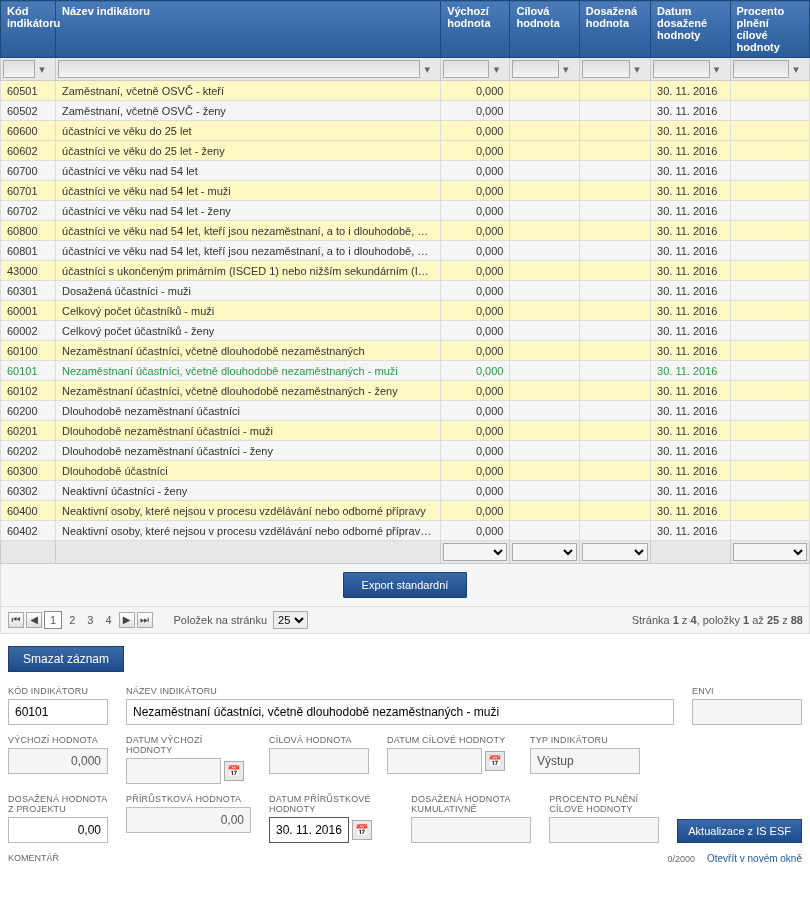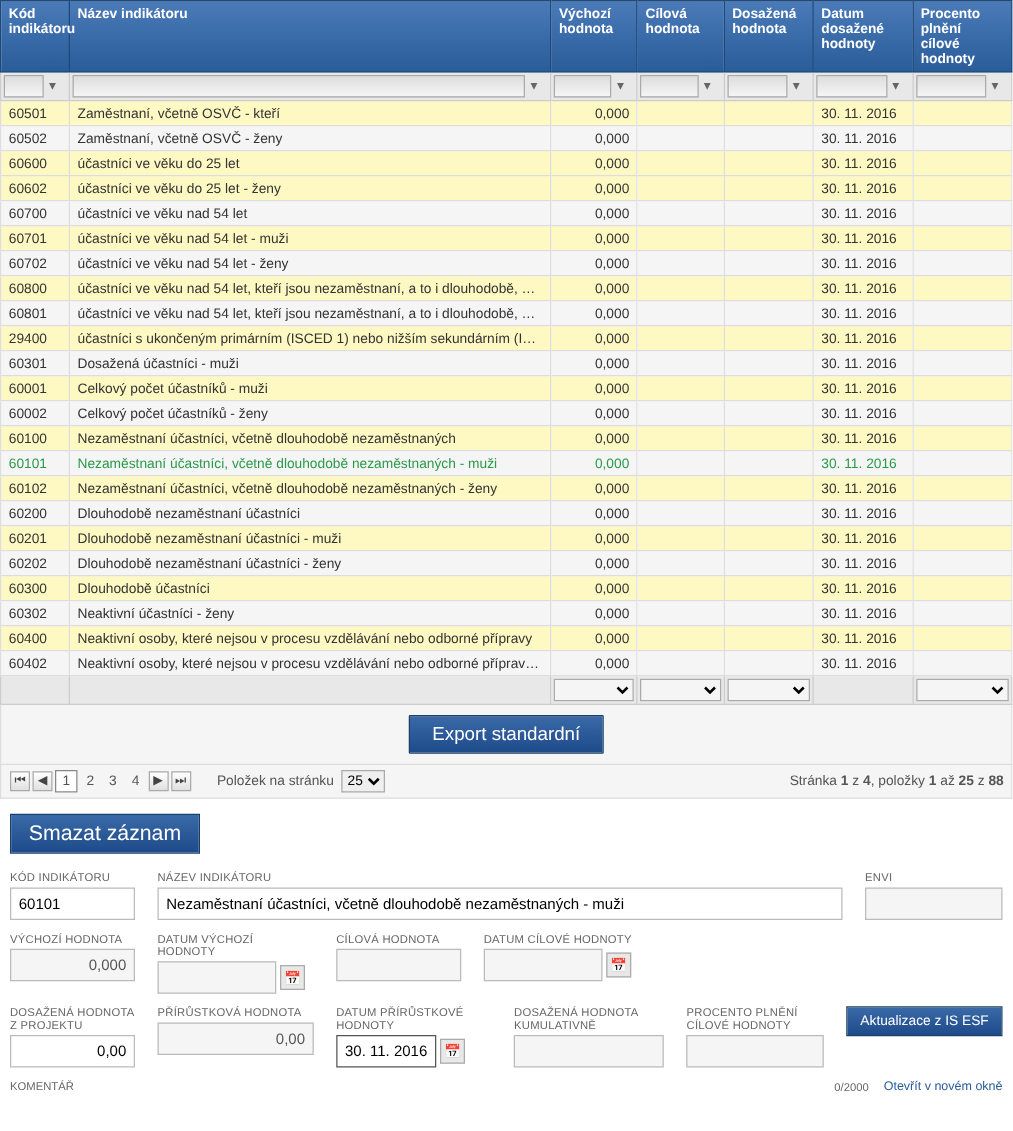"29400" td { text: 29400 -> 43000 }
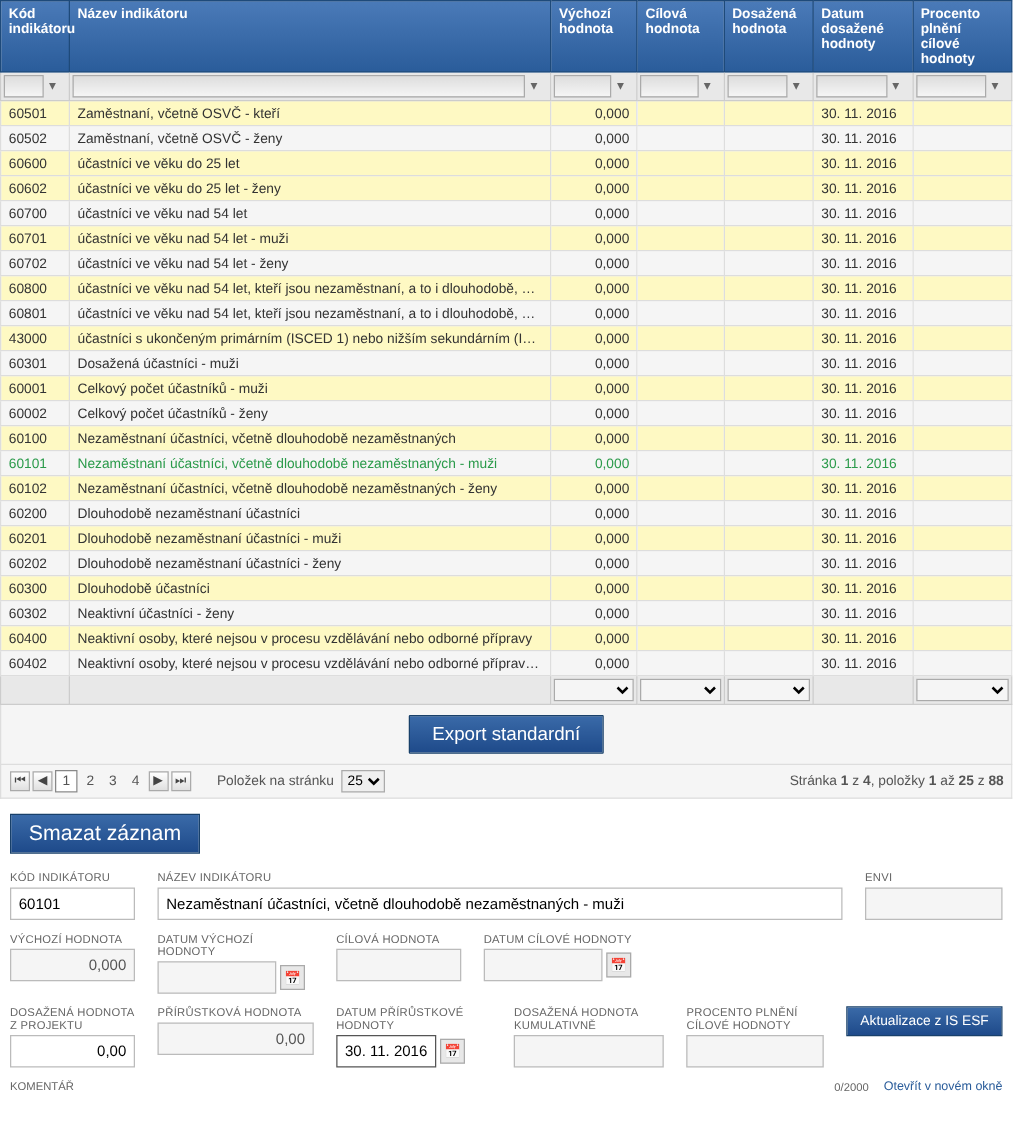"Export standardní" .btn-blue { font-size: 15px -> 11px }
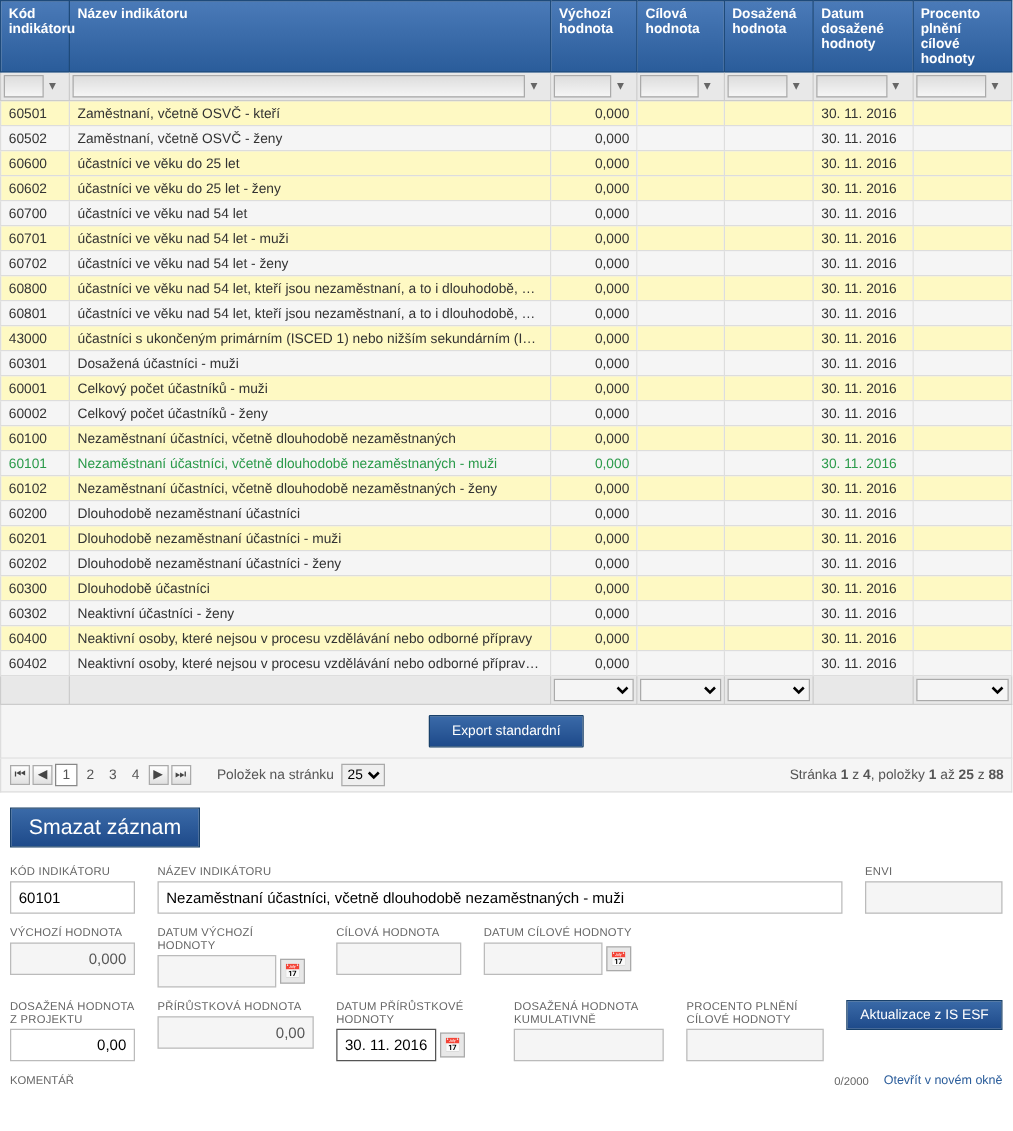"Smazat záznam" .btn-del { font-size: 17px -> 12px }
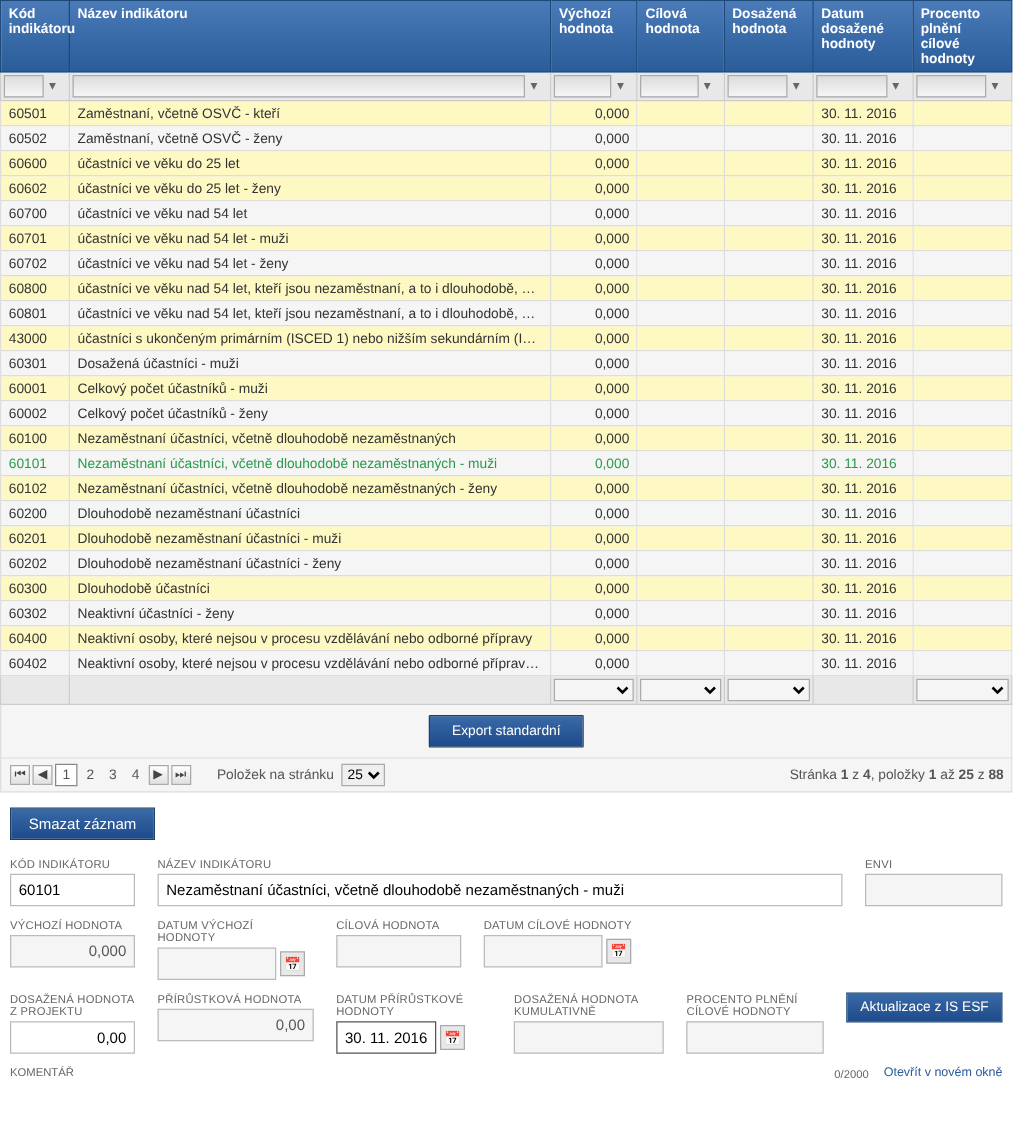"TYP INDIKÁTORU" div.fld { html: none -> <div> <label>TYP INDIKÁTORU</label> <input> </div> }
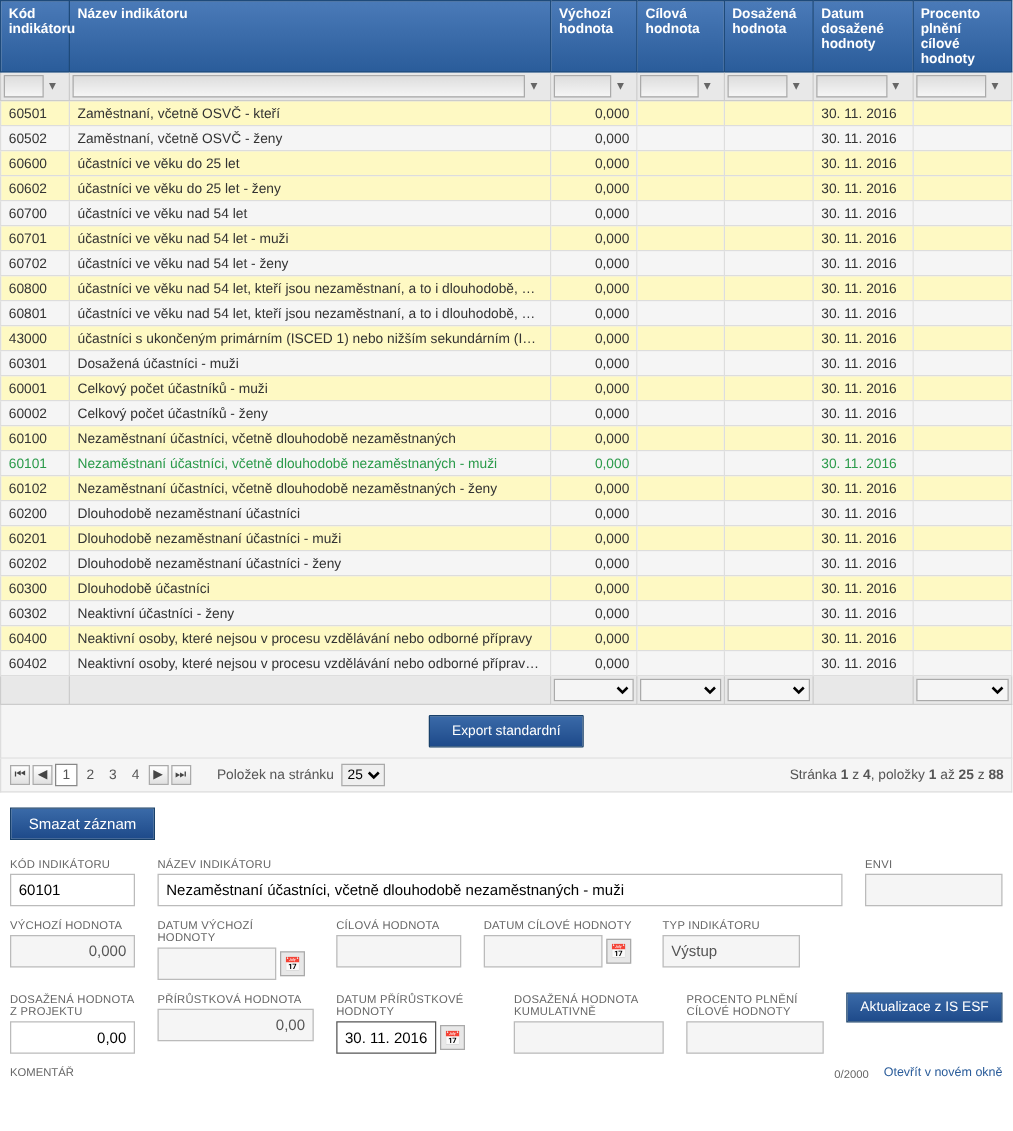"Aktualizace z IS ESF" div.fld { justify-content: flex-start -> flex-end }
